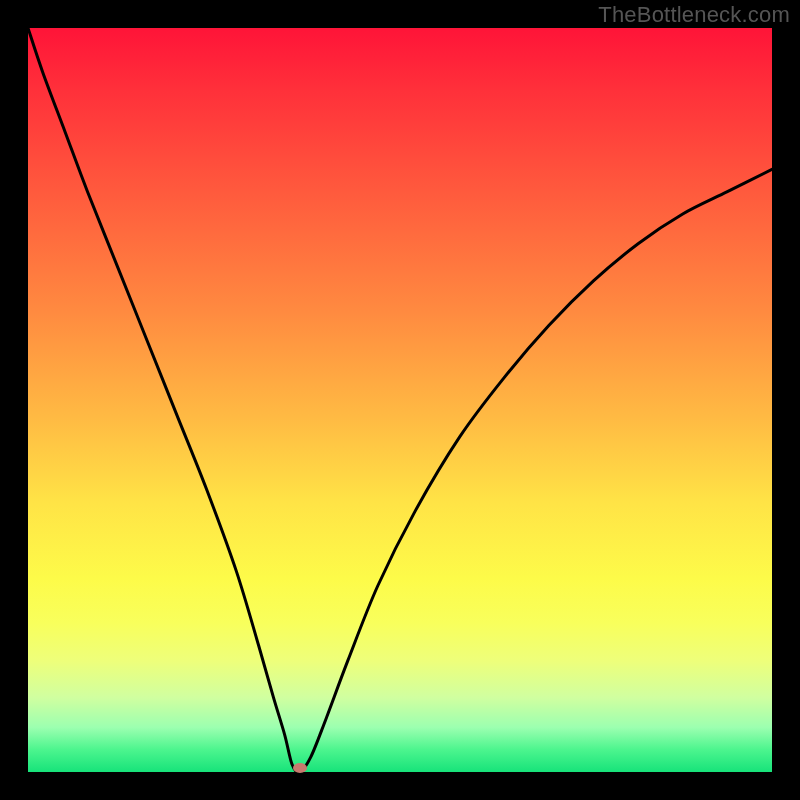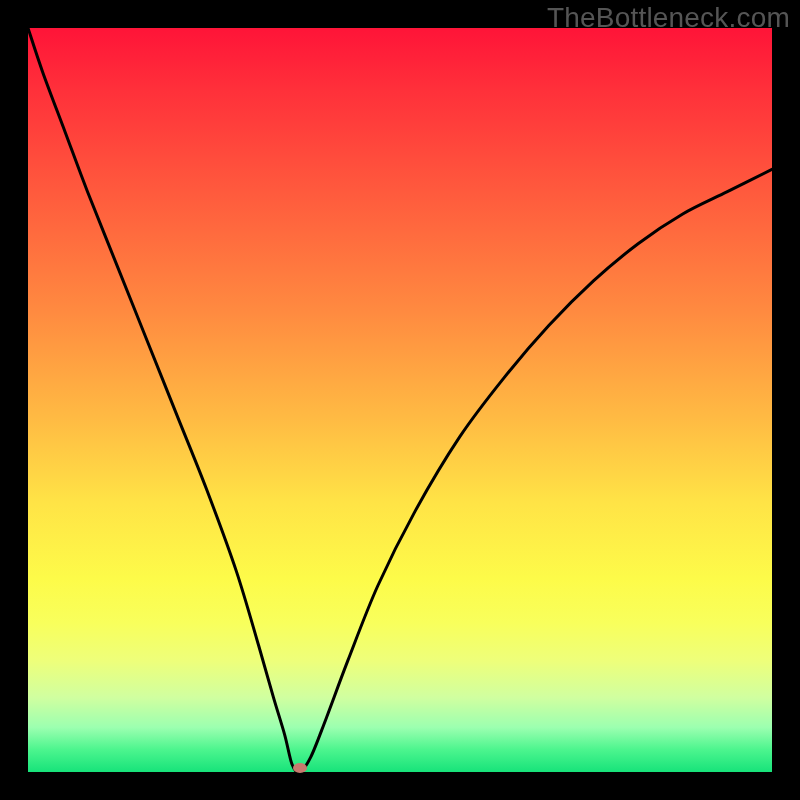"TheBottleneck.com" .watermark { font-size: 28px -> 22px }
